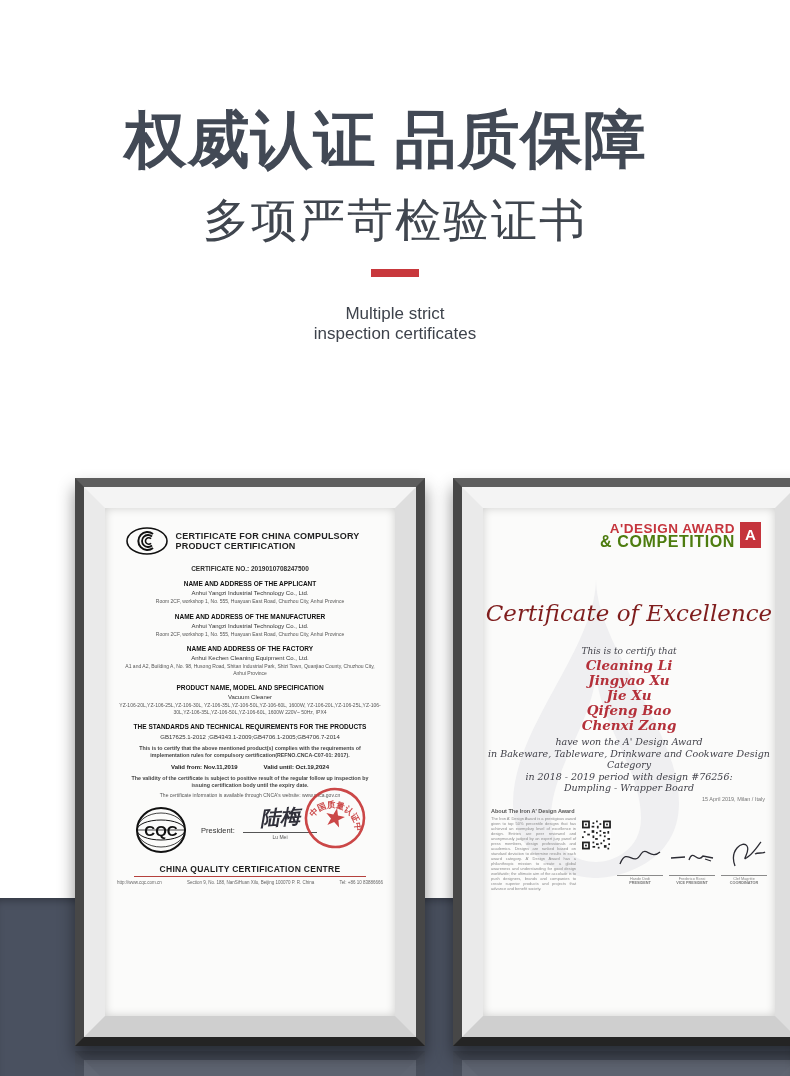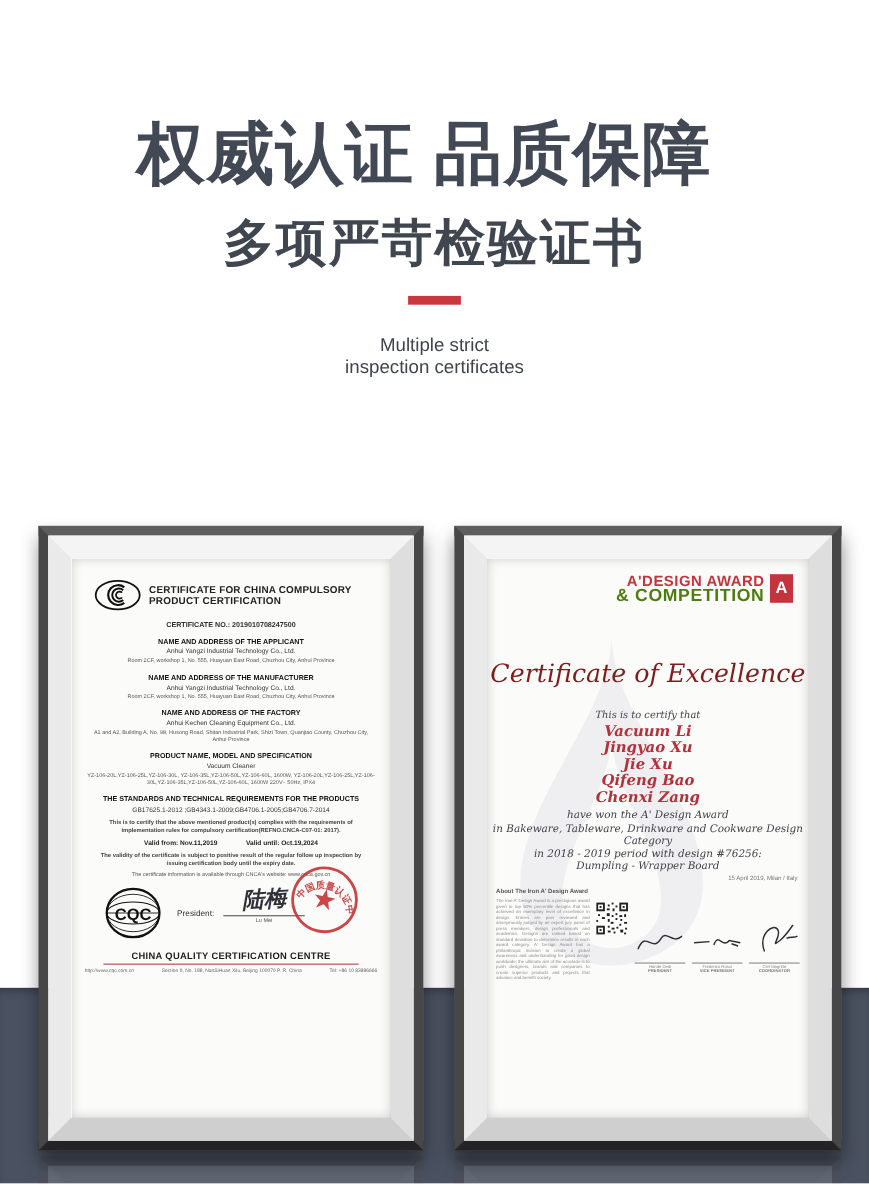"多项严苛检验证书" .subtitle-cn { font-weight: 700 -> 400 }
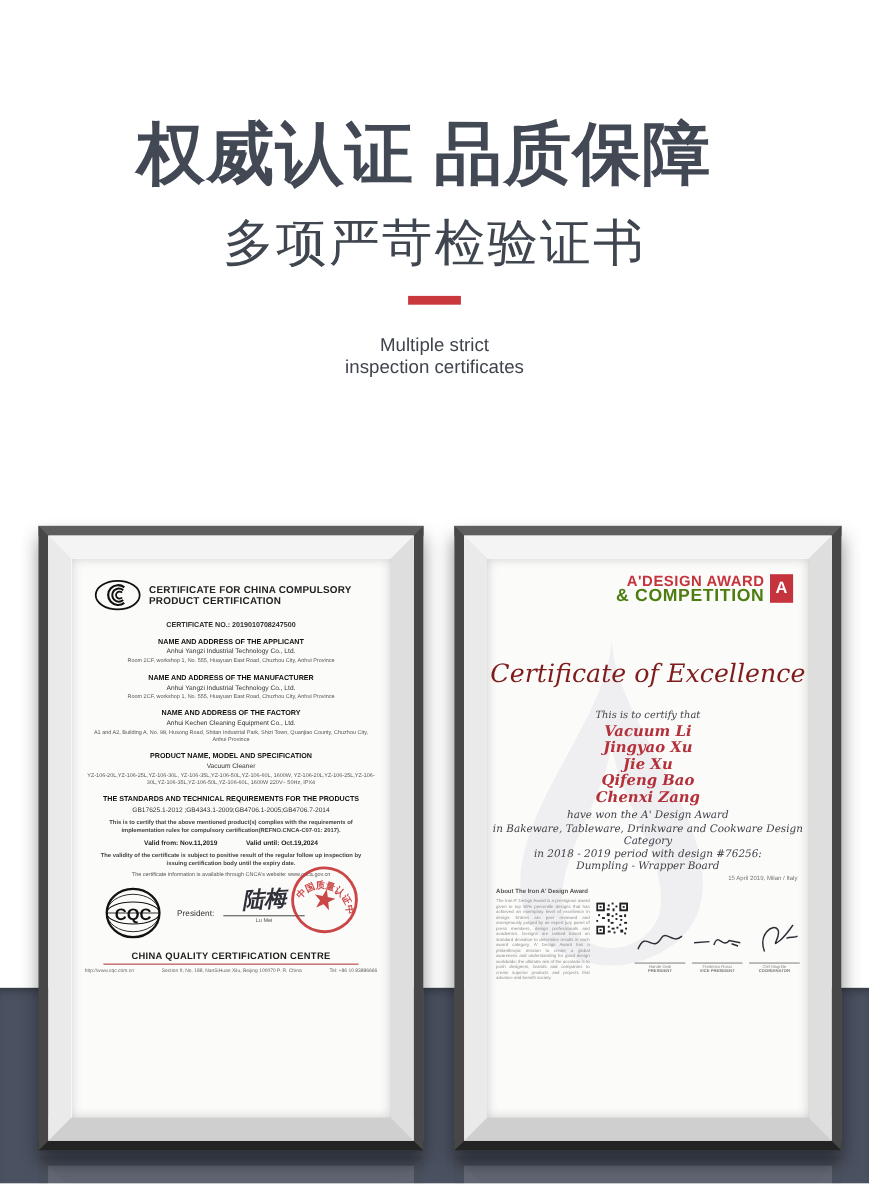"CERTIFICATE FOR CHINA COMPULSORY PRODUCT" .frame { margin-left: none -> 40px }
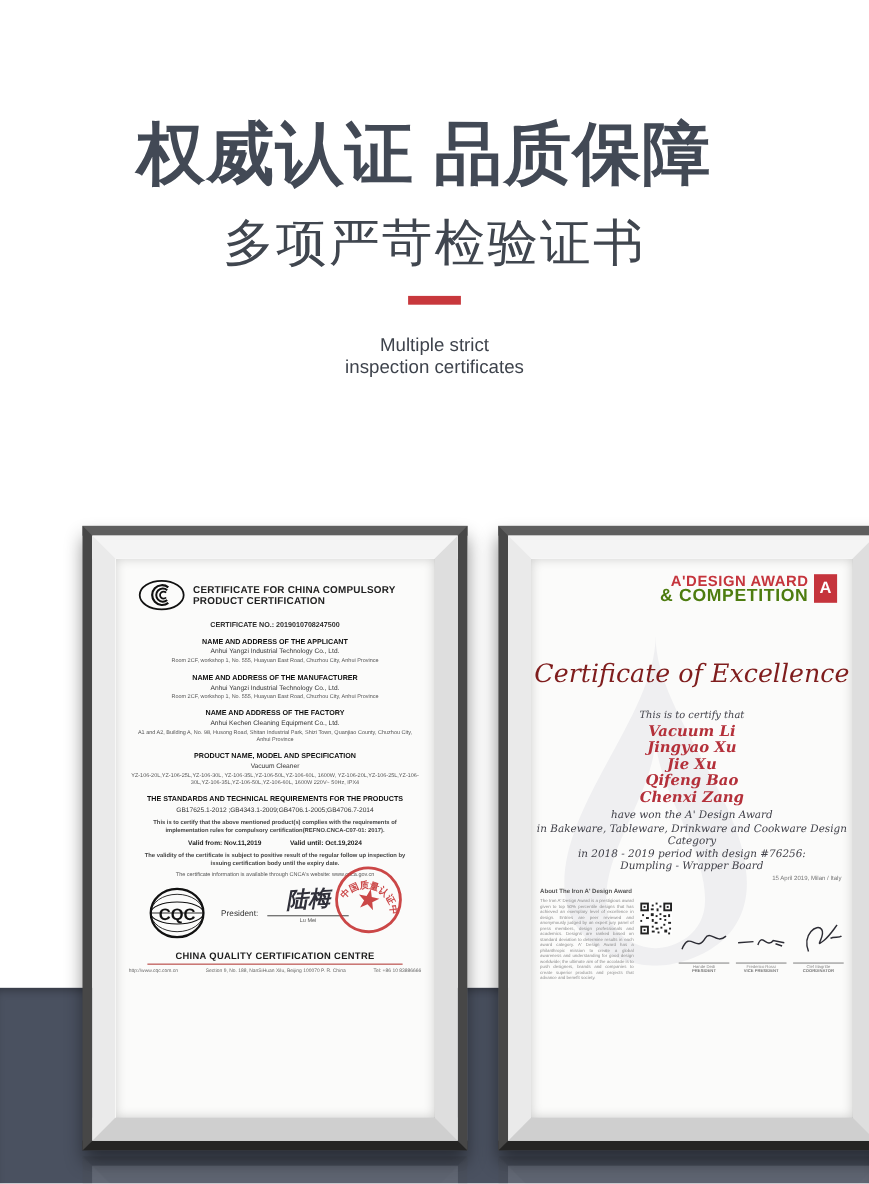"Vacuum Li" div { text: Vacuum -> Cleaning }
